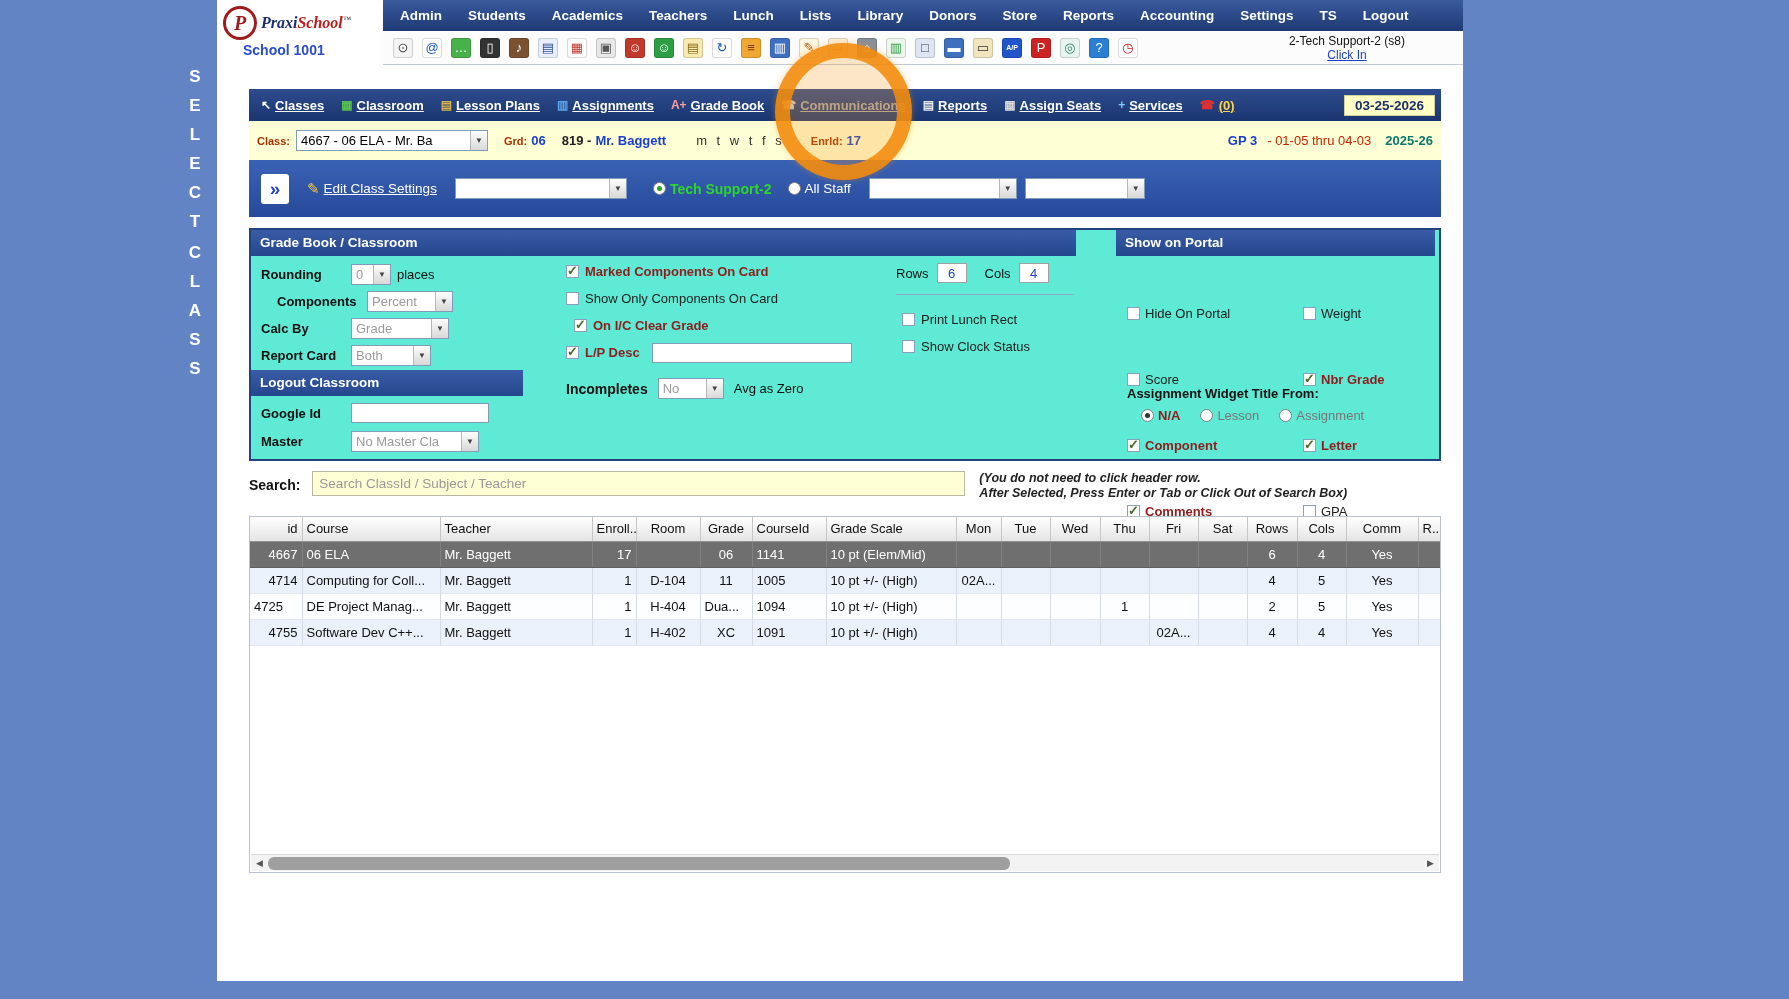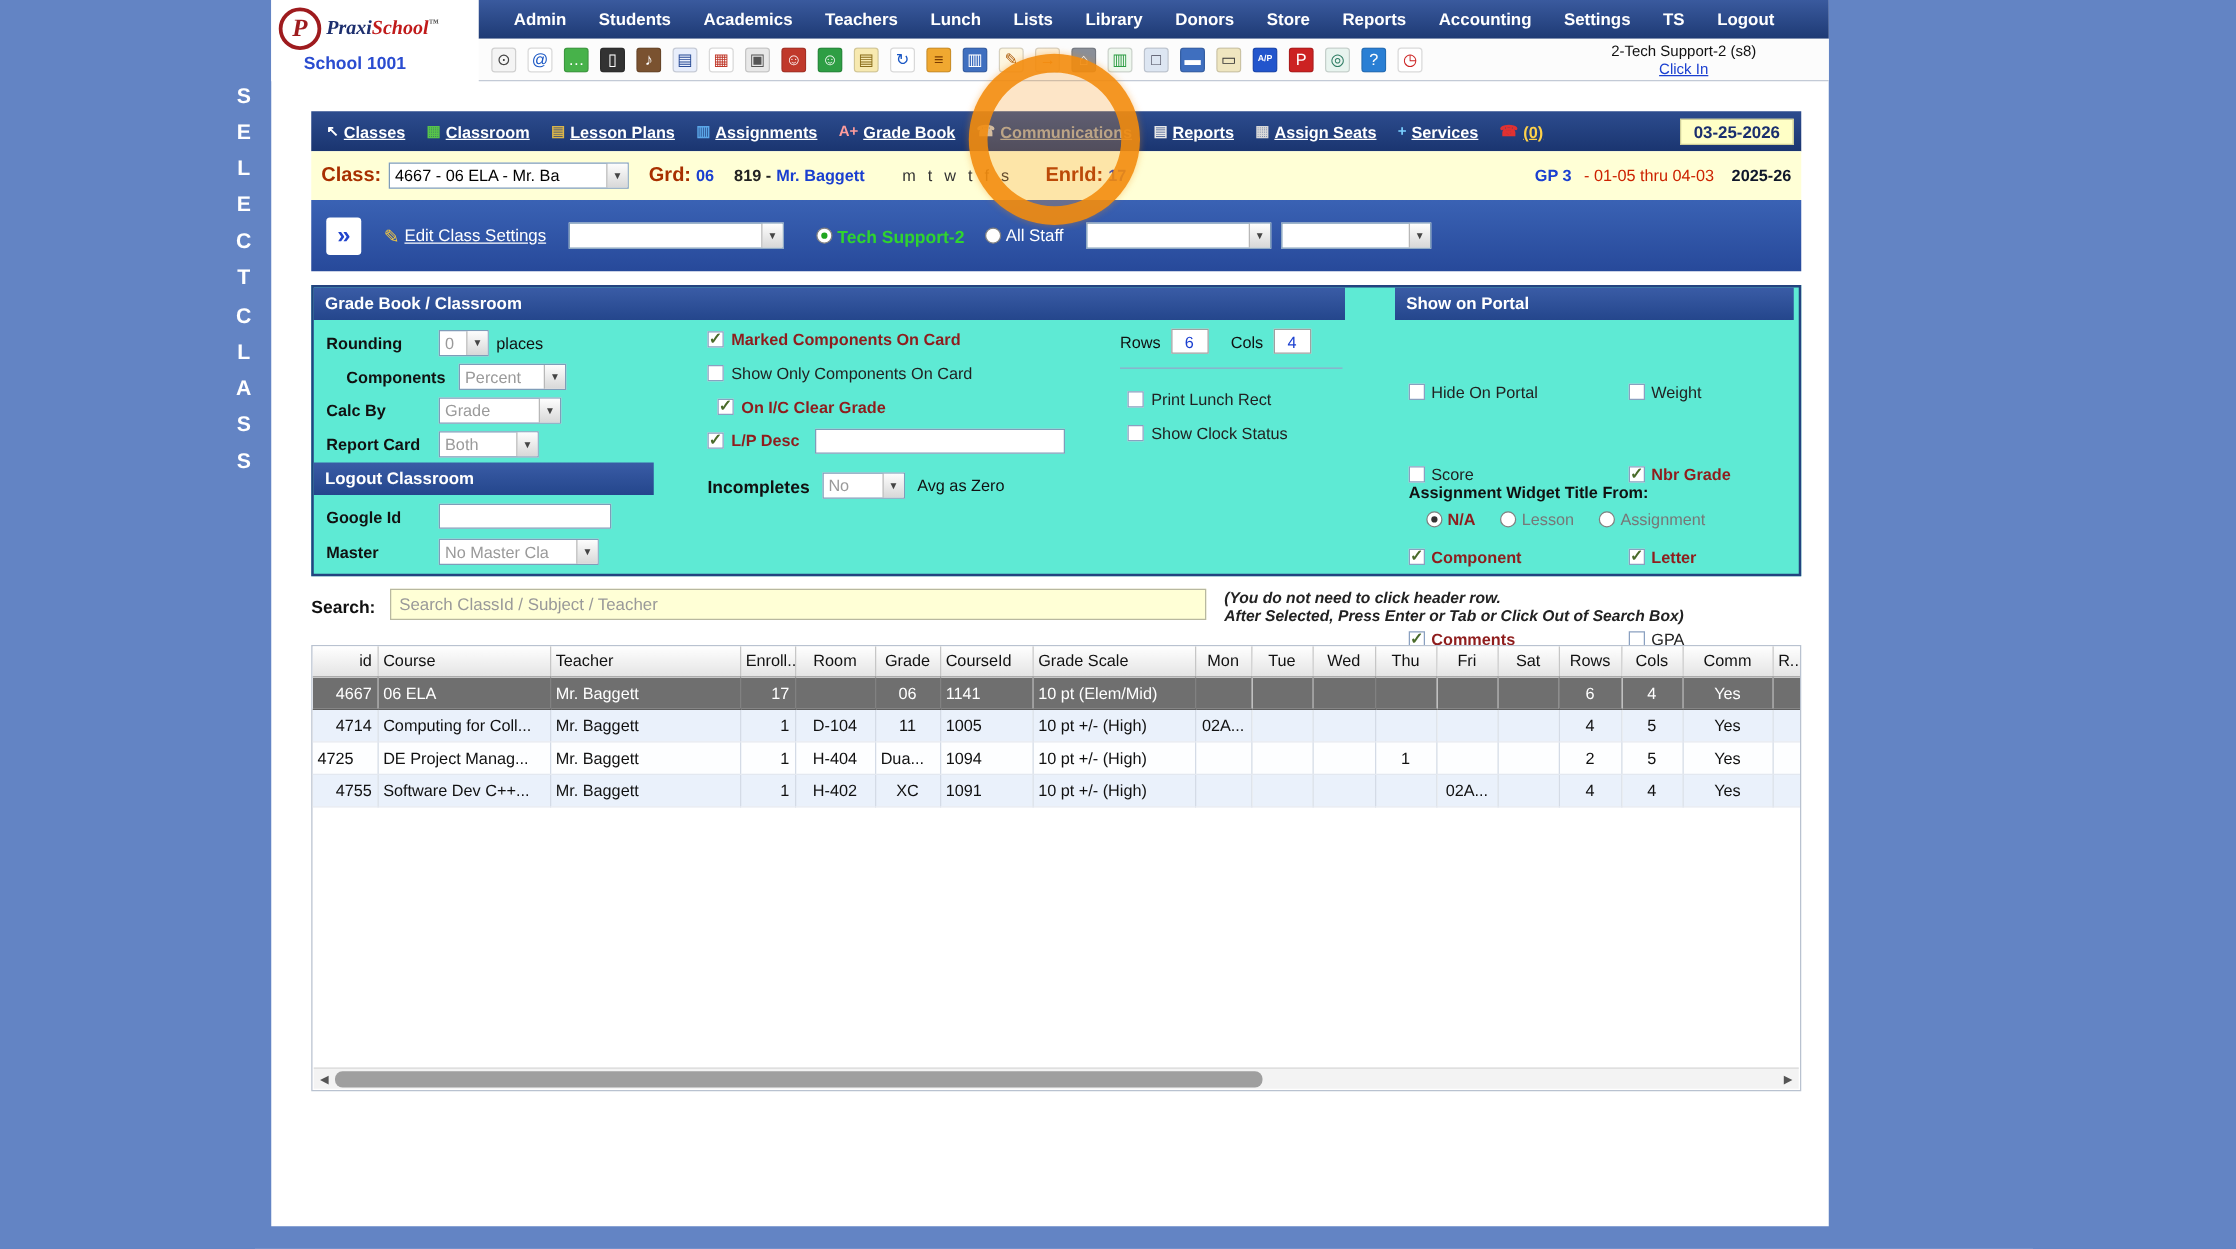"Admin" .topnav { padding: 0 15px -> 0 4px }
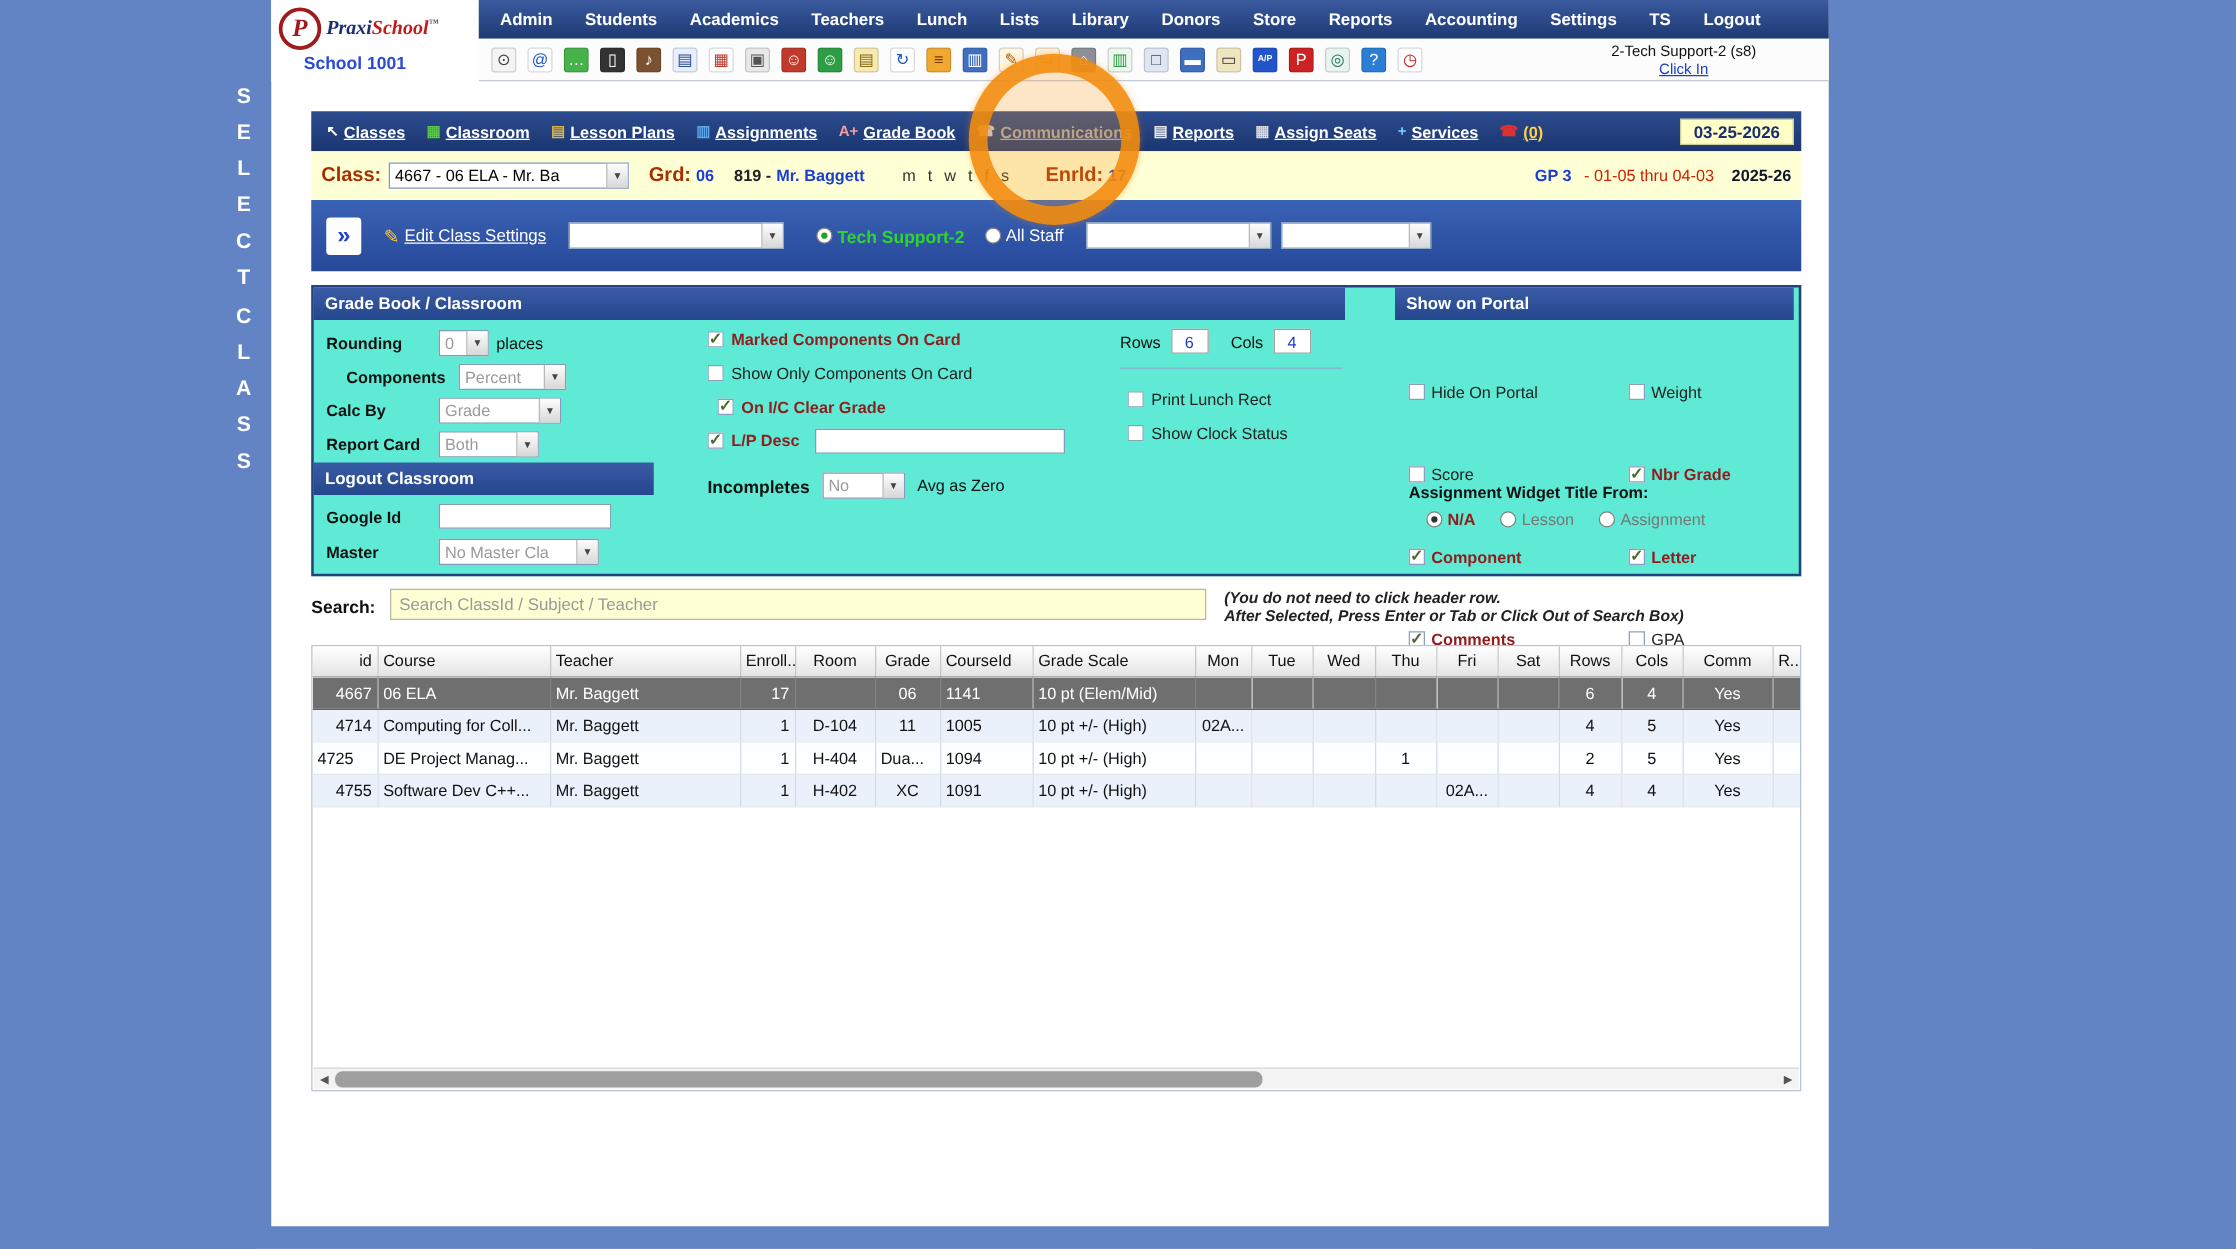"Class:" .lab-red { font-size: 16px -> 11px }
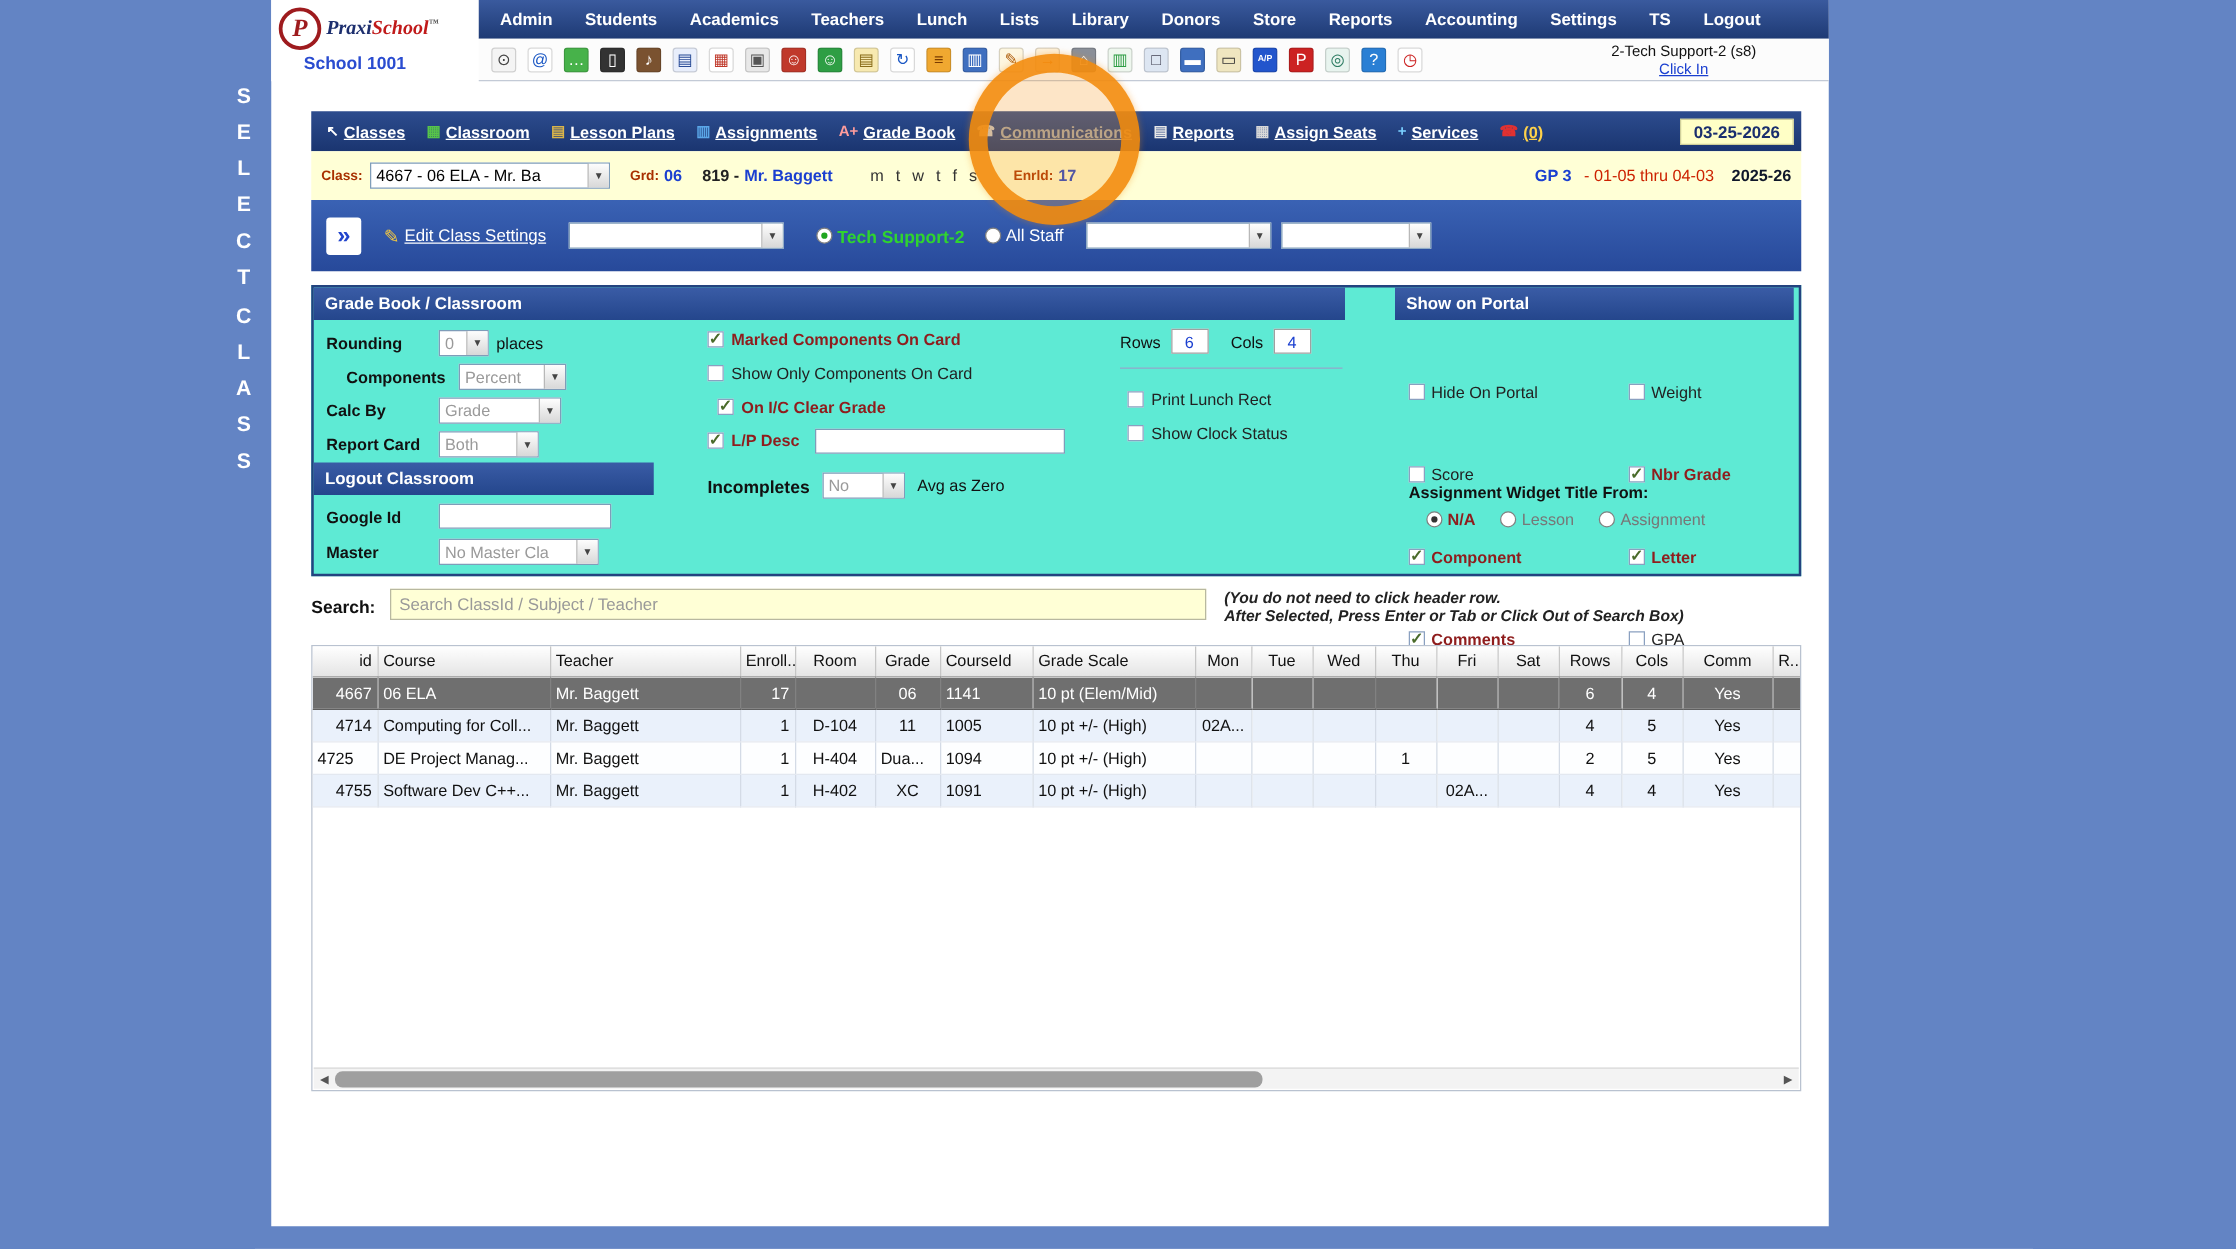"2025-26" .year { color: #0f172a -> #0f766e }
